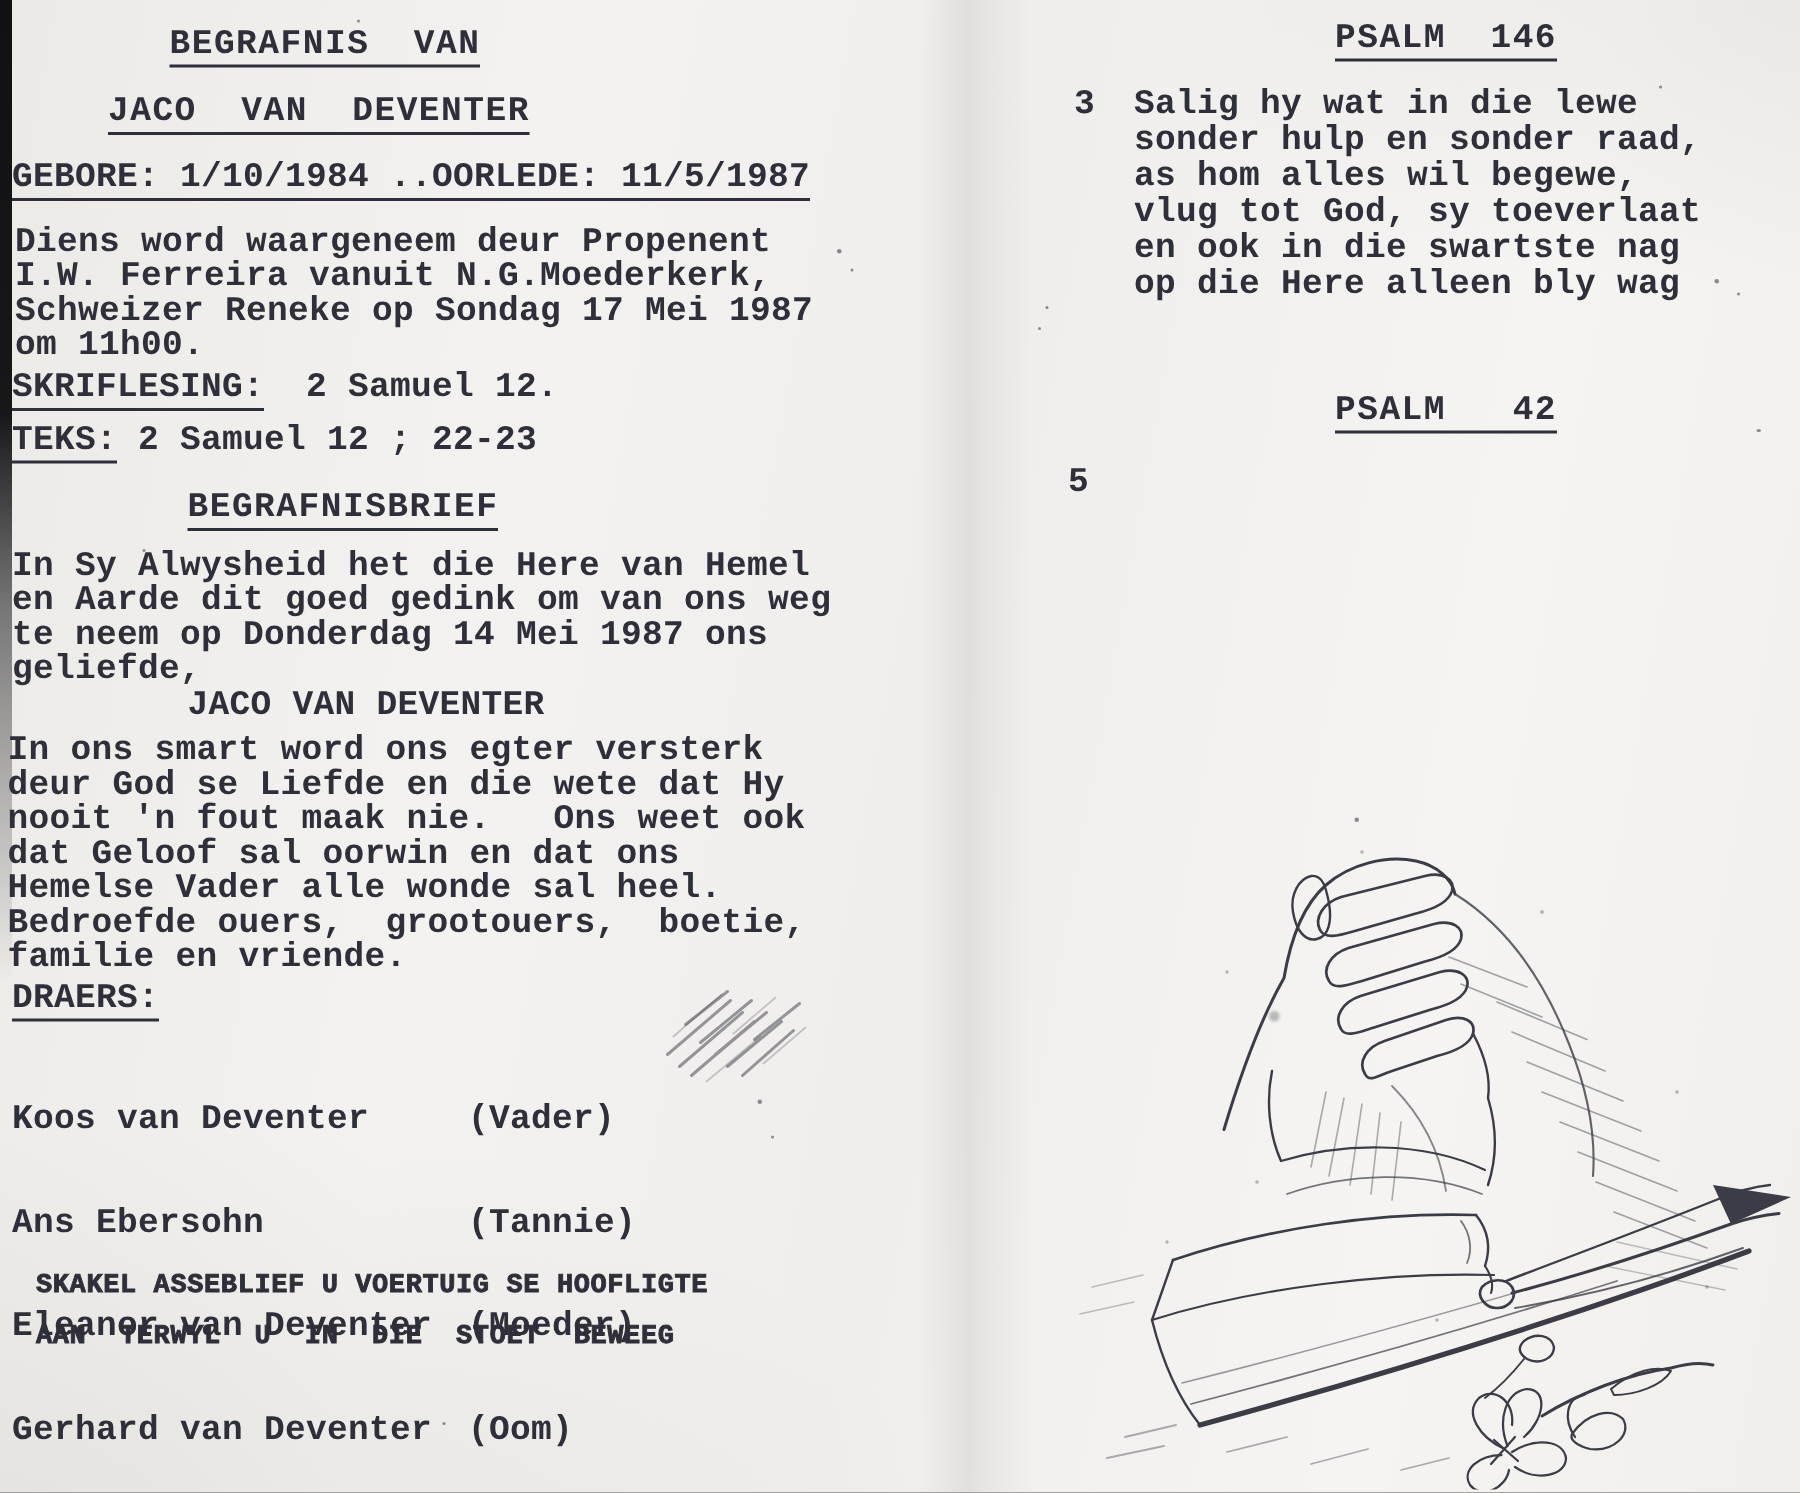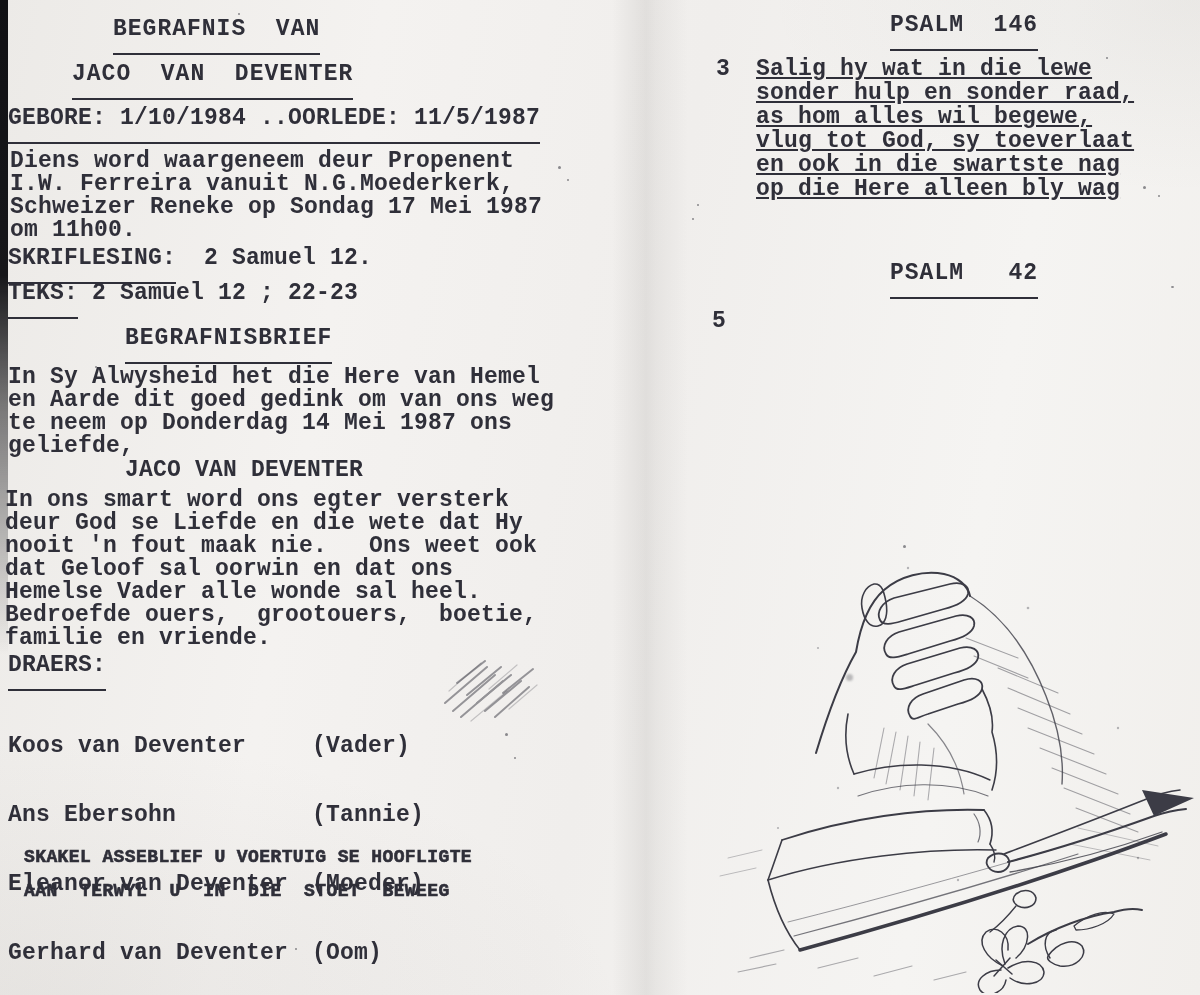"BEGRAFNIS VAN" .u { padding-bottom: 11px -> 1px }
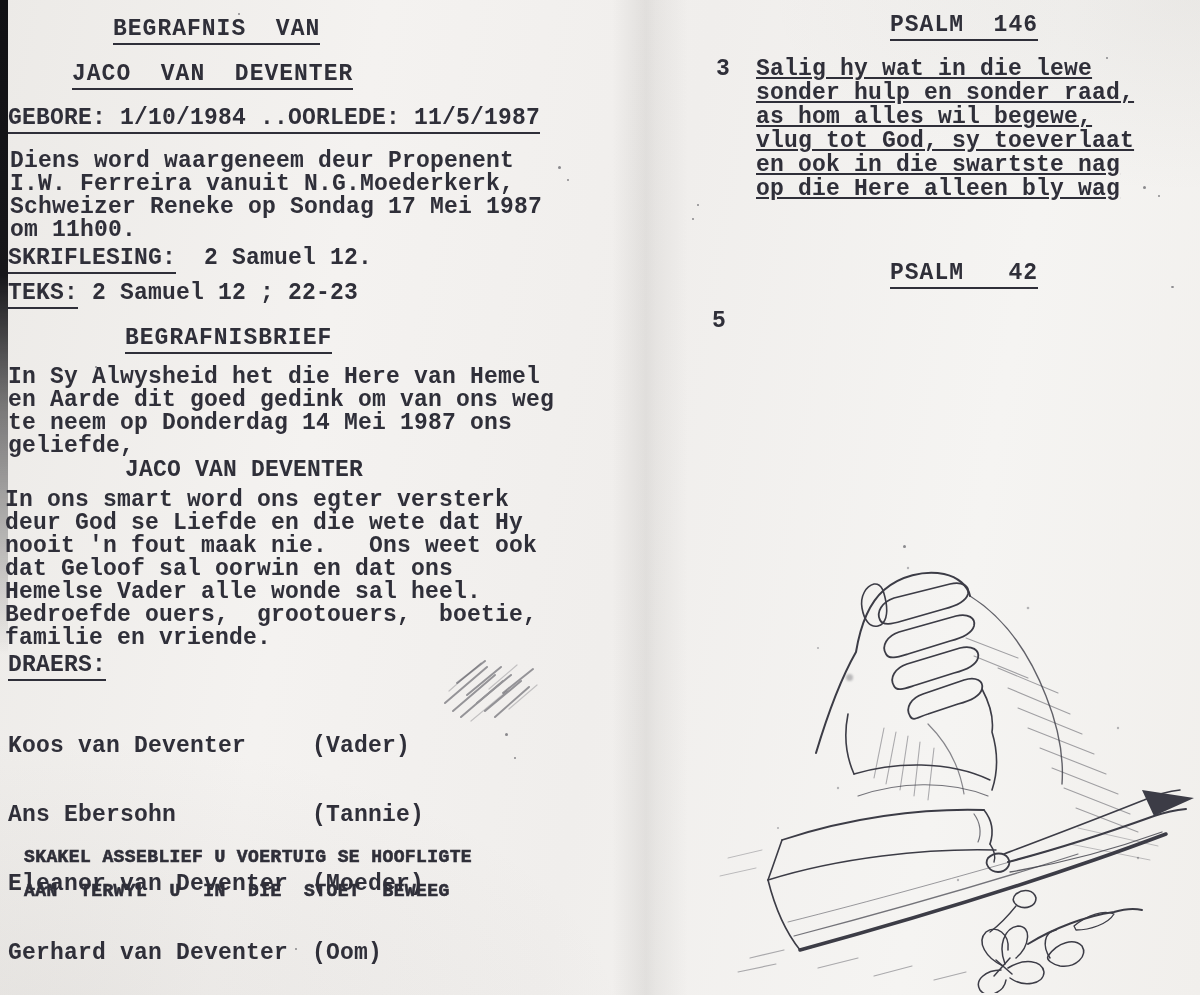"Salig hy wat in die" .verse-text { text-decoration: underline -> none }
